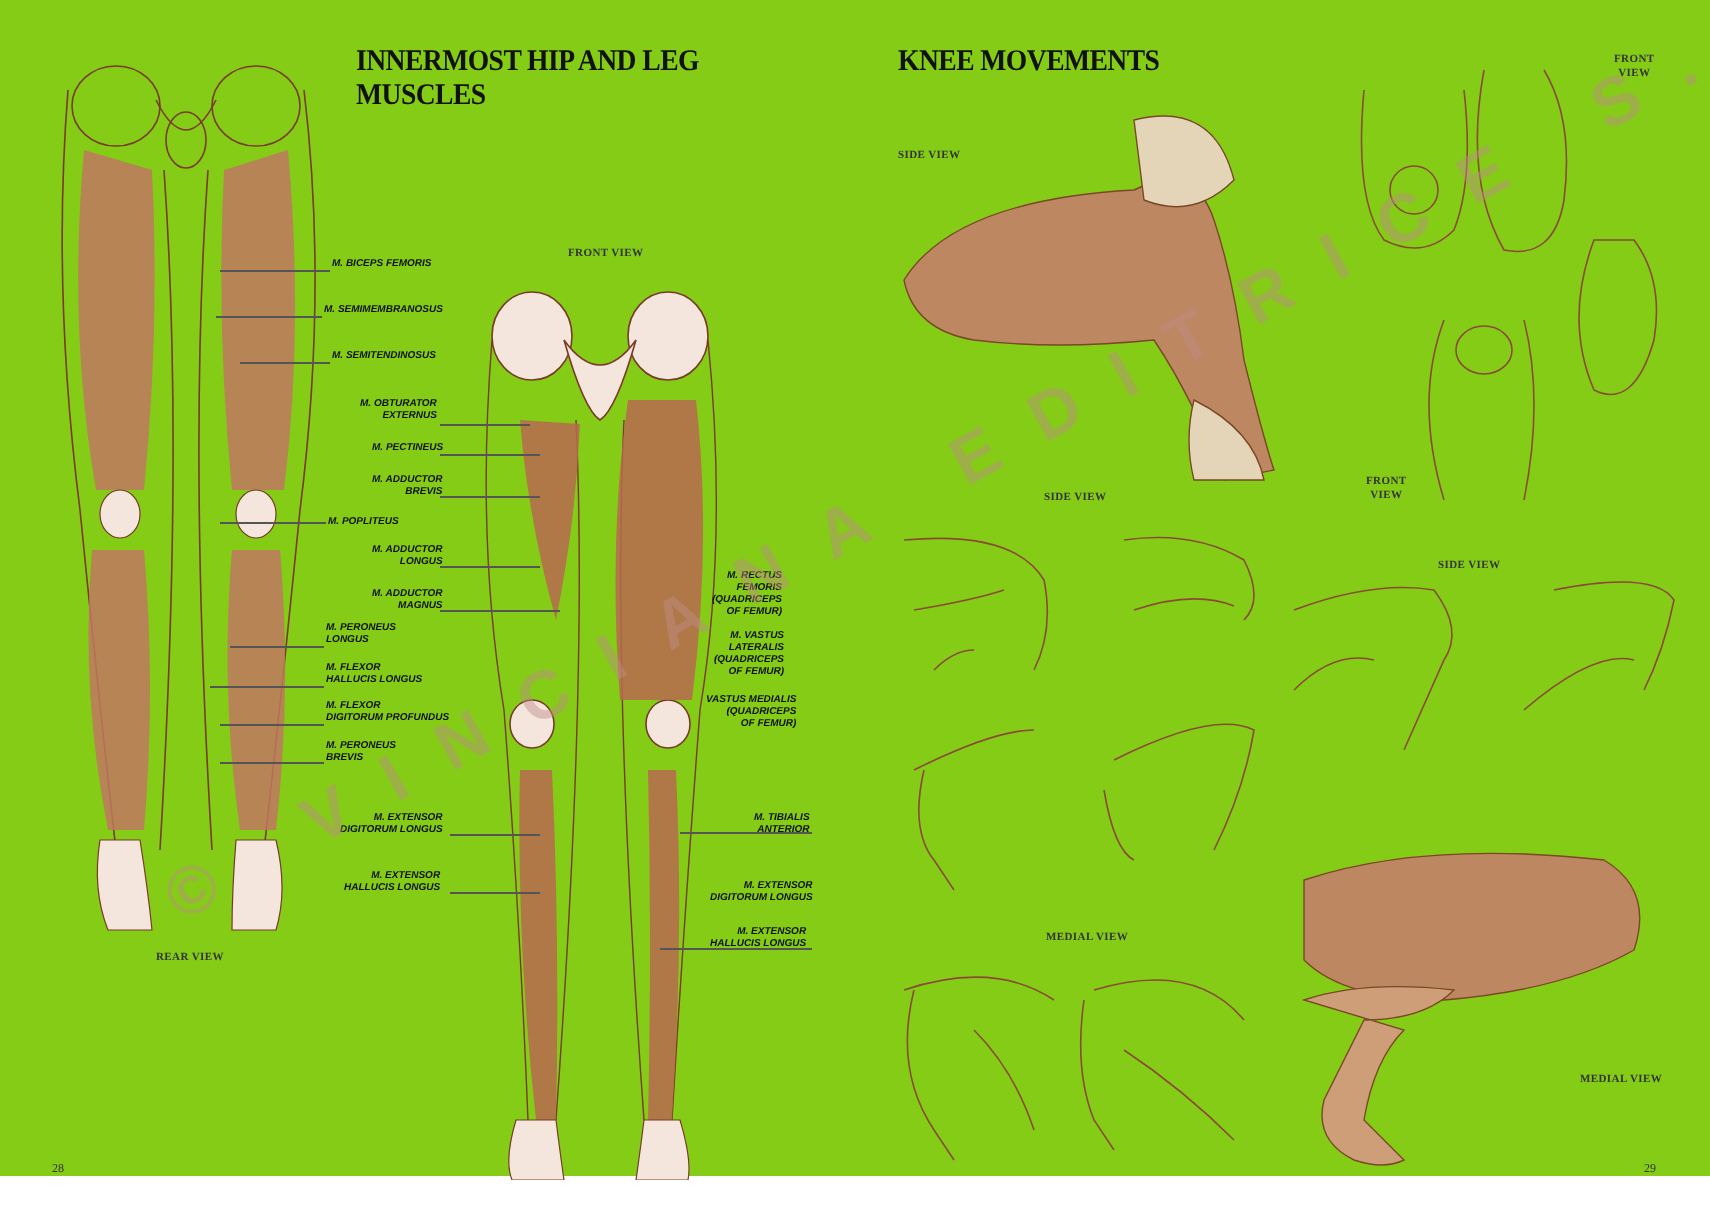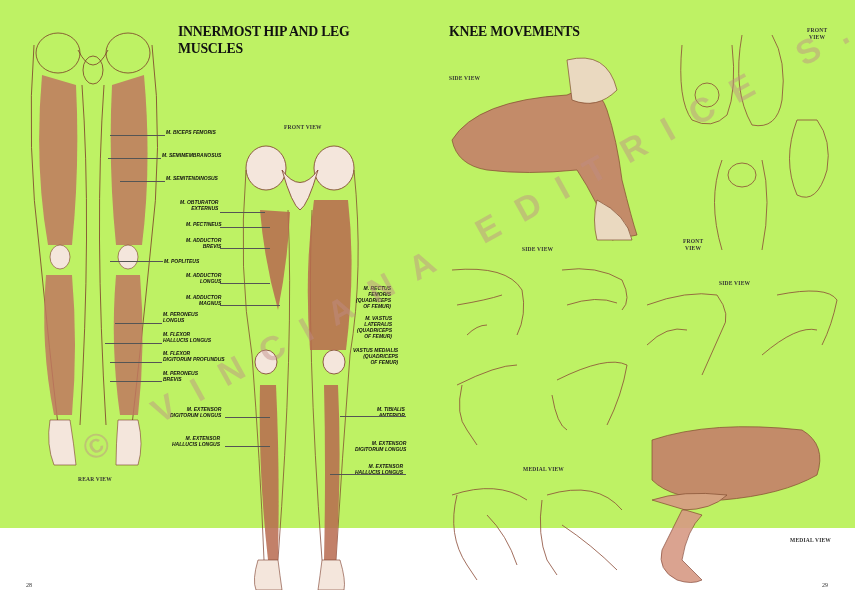"INNERMOST HIP AND LEG MUSCLES" .page { background: #bef264 -> #84cc16; height: 528px -> 588px }
